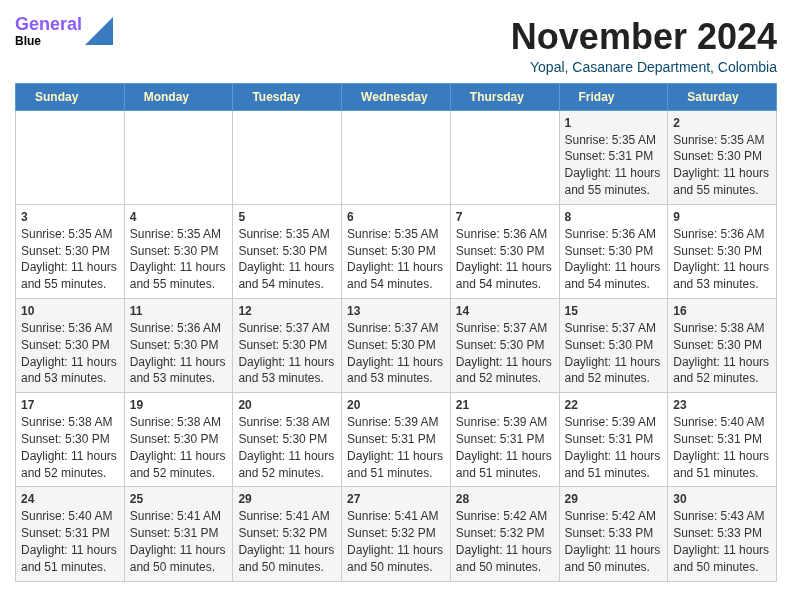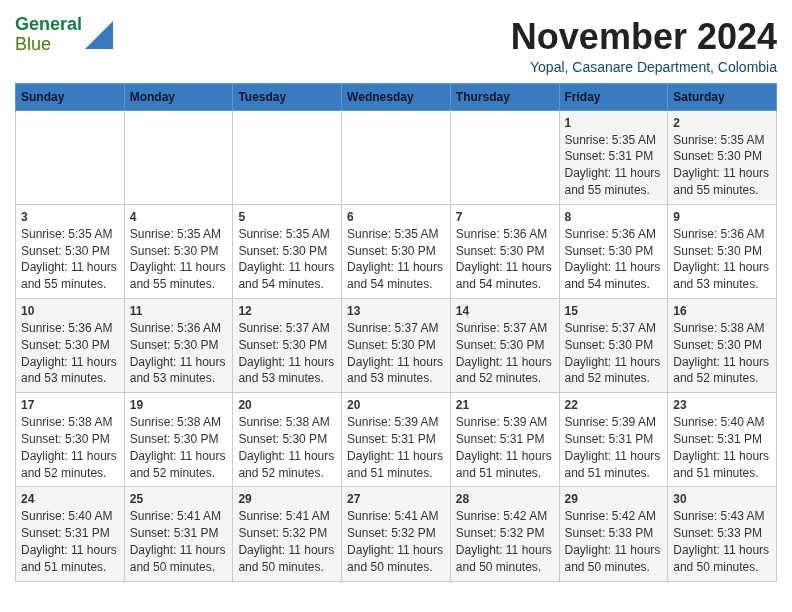"General" .logo-general { color: #15803d -> #8b5cf6 }
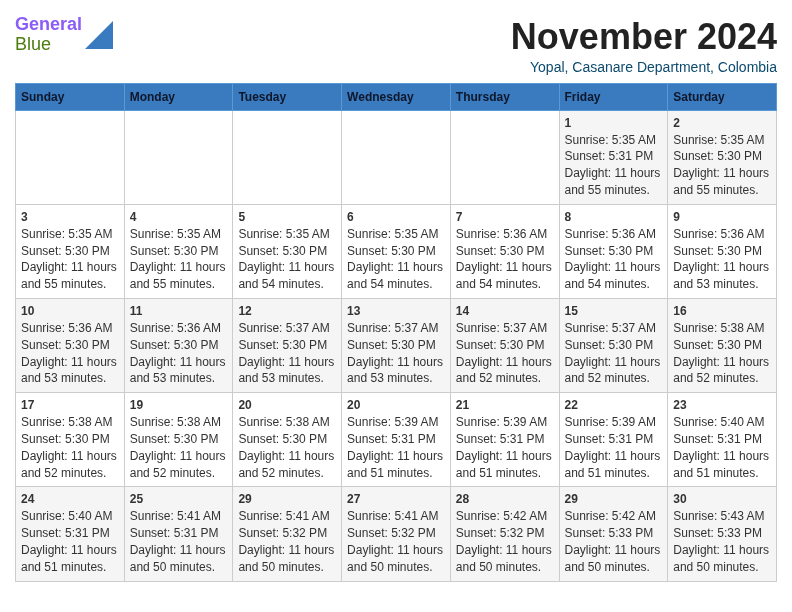"Blue" .logo-blue { color: #4d7c0f -> #000000; font-size: 18px -> 12px; font-weight: normal -> bold }
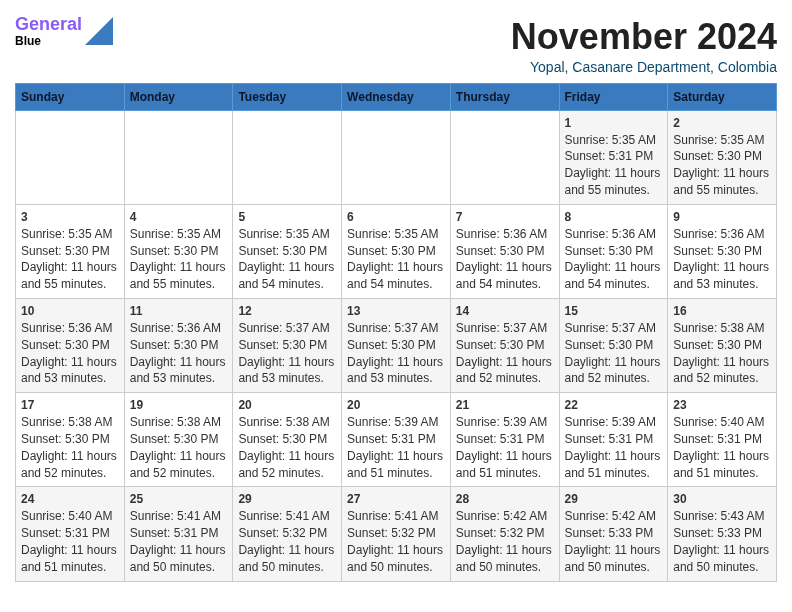"Sunday" thead tr th { color: #0f172a -> #fef9c3; padding: 6px 5px -> 6px 19px }
